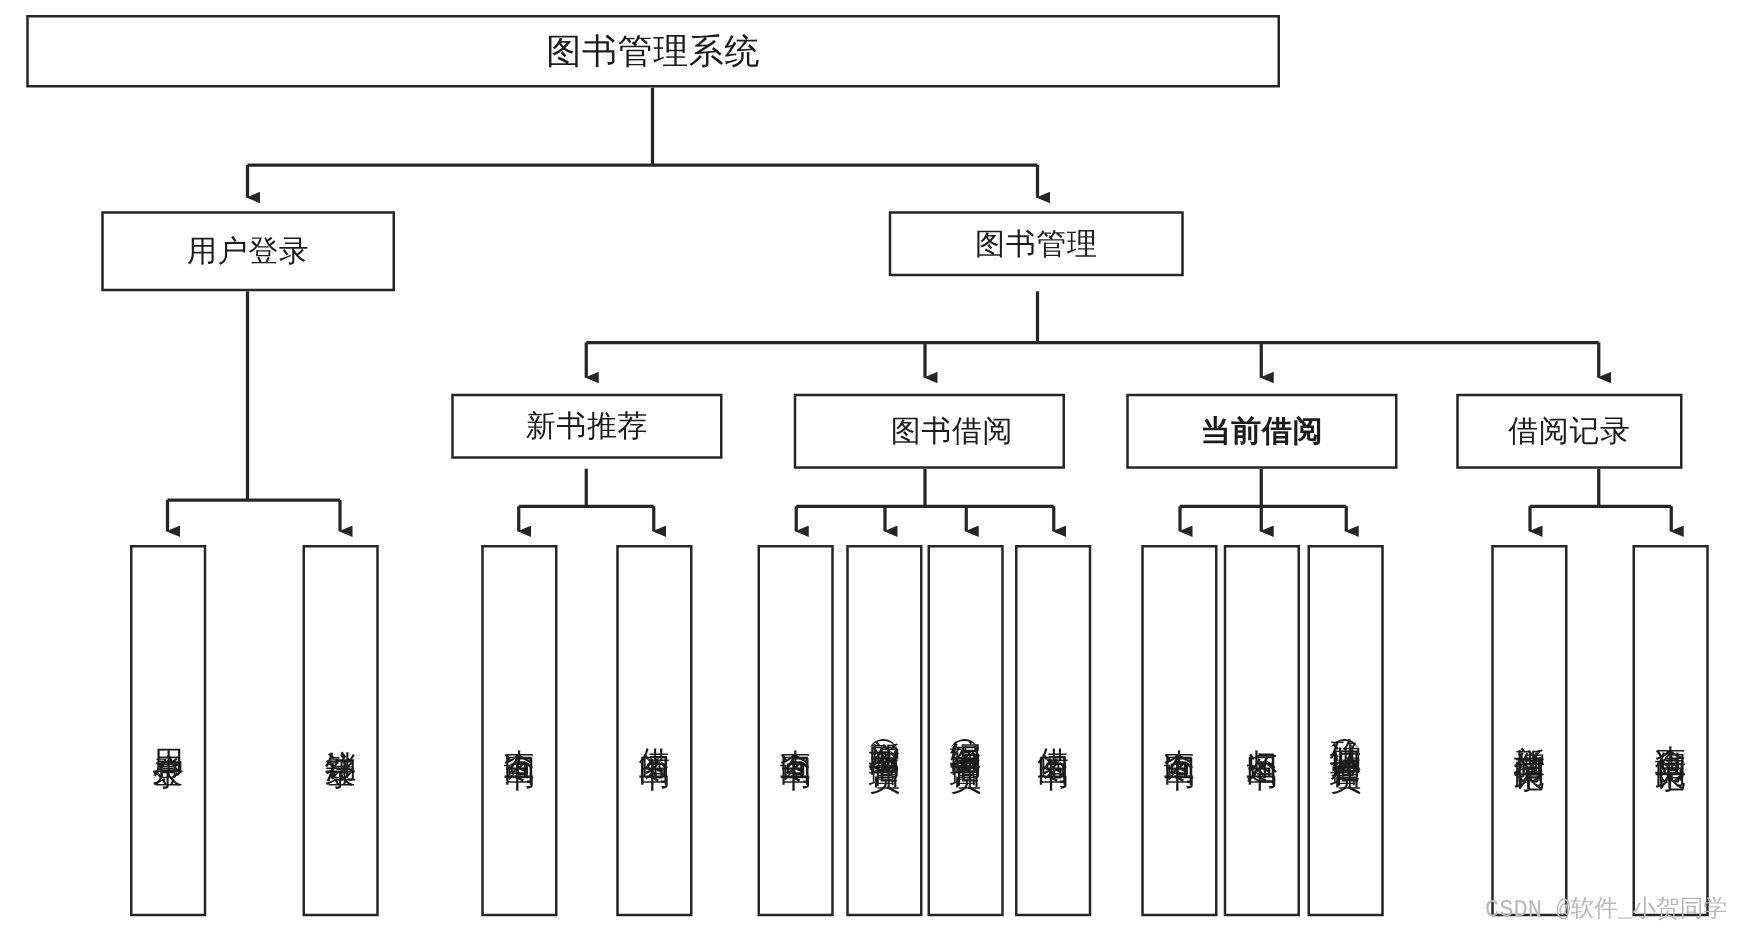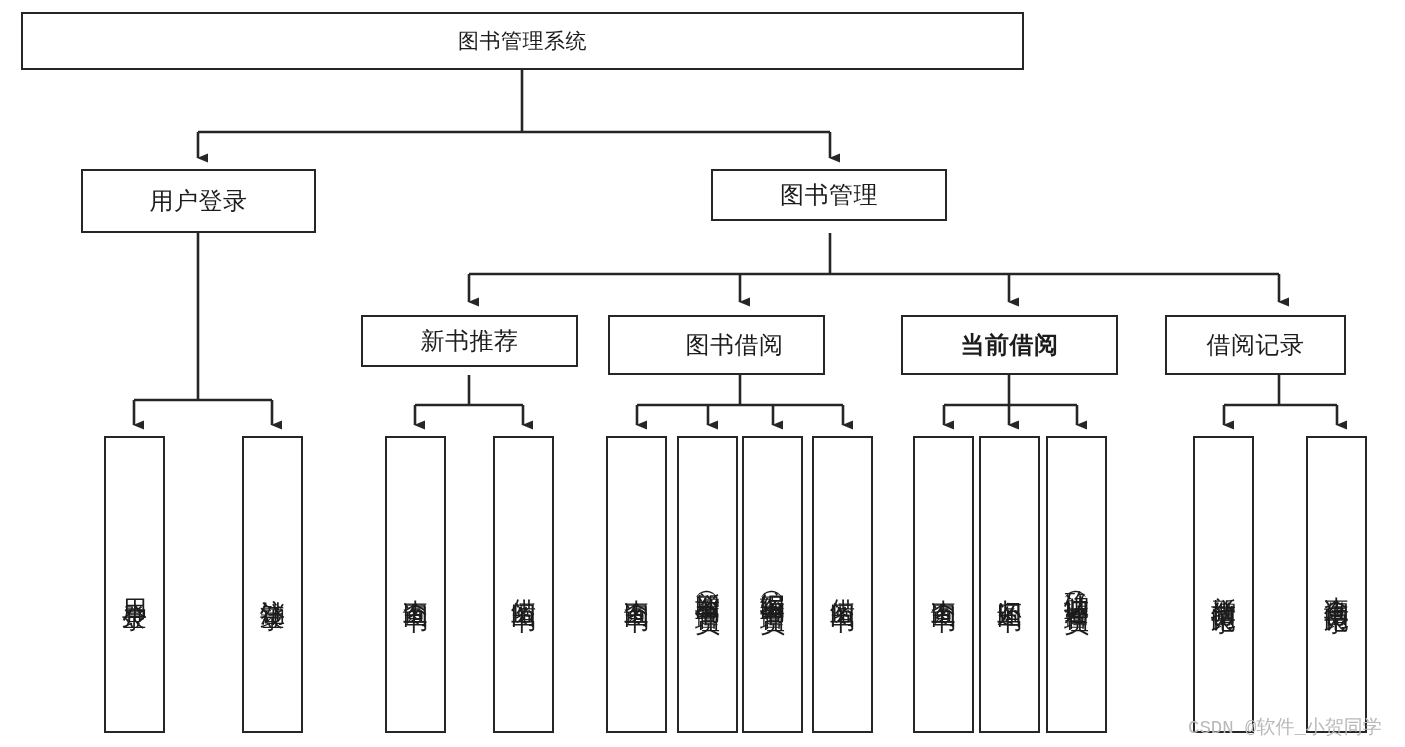"图书管理系统" .node.root .label { font-size: 21px -> 28px }
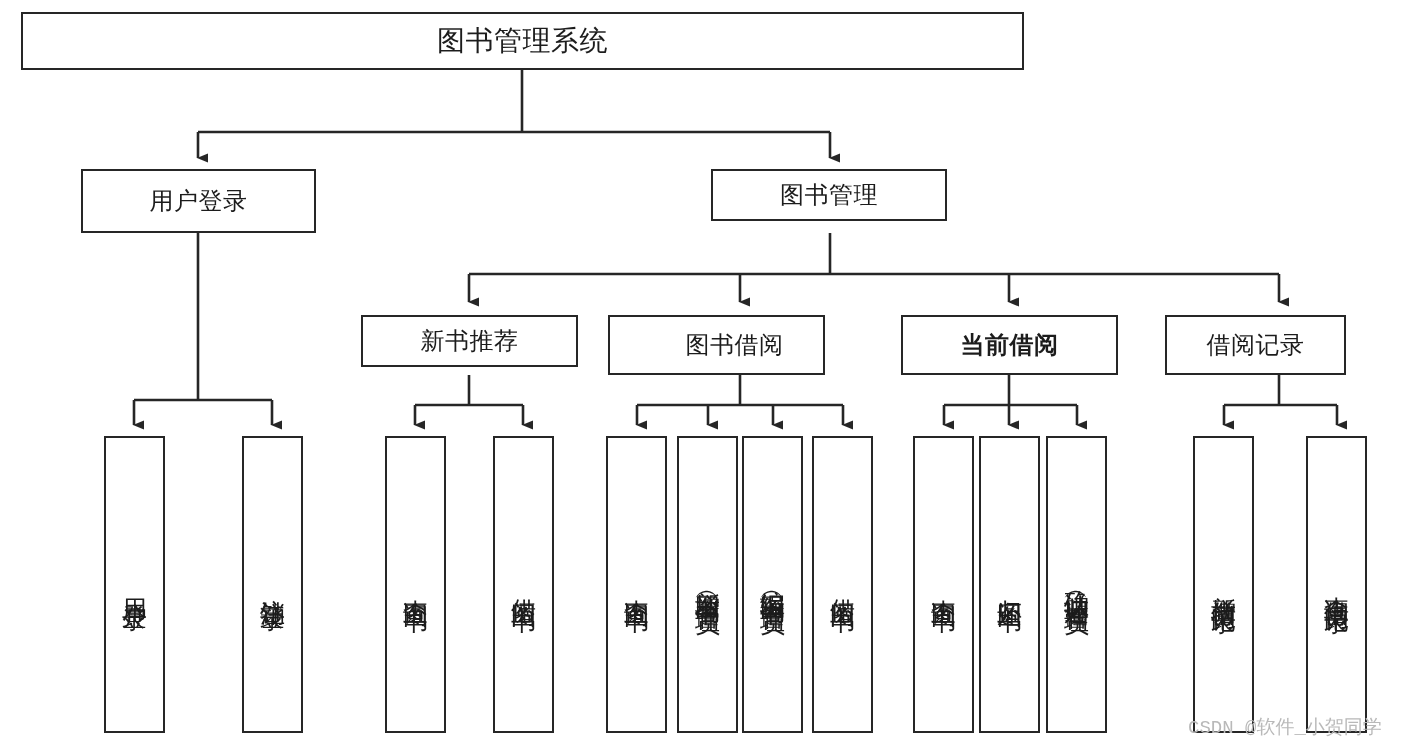"图书借阅" div.node { left: 608px -> 635px }
